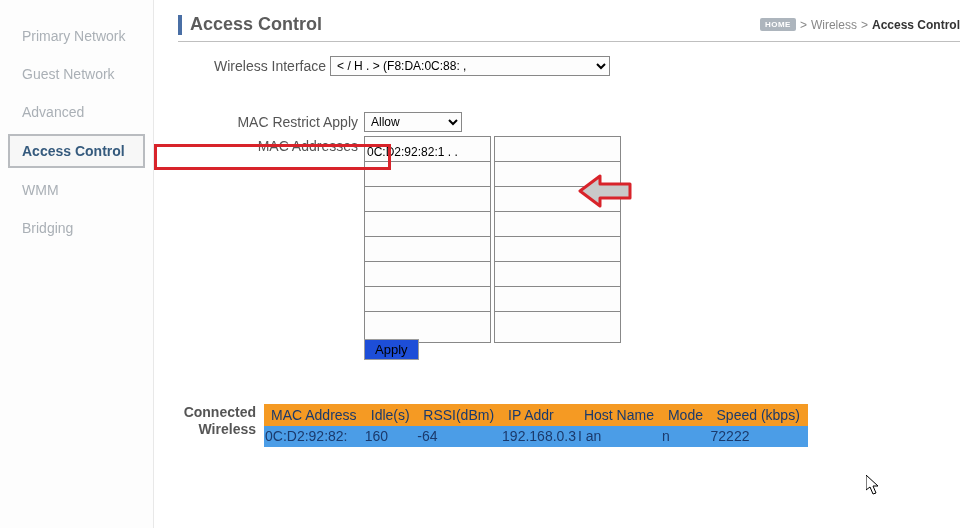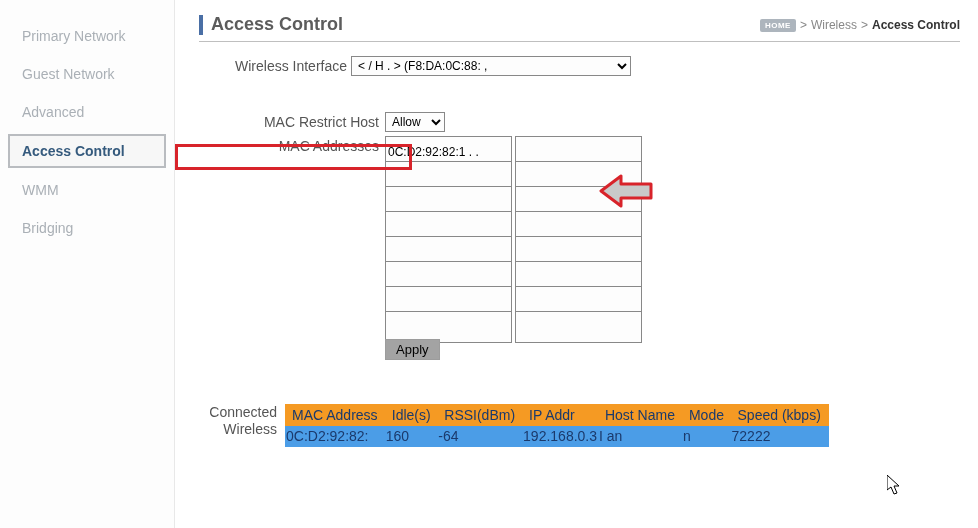"HOME" .breadcrumb { align-items: flex-end -> center }
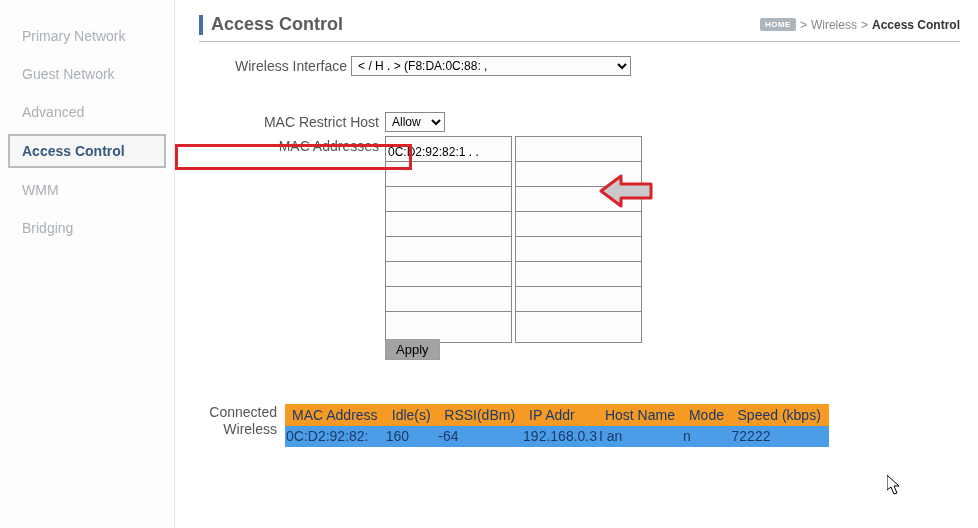"Primary Network" .sidebar { width: 175px -> 154px }
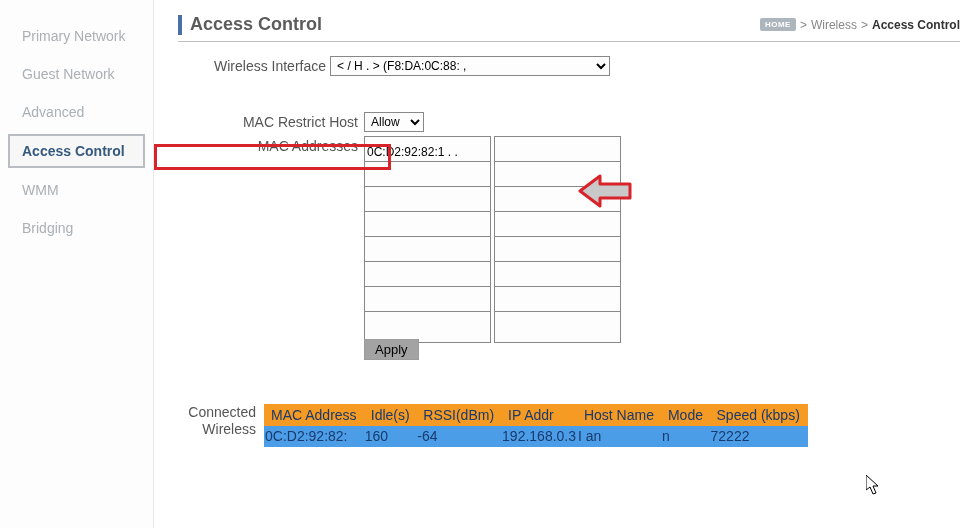"MAC Restrict Host" div.form-label { text: Host -> Apply }
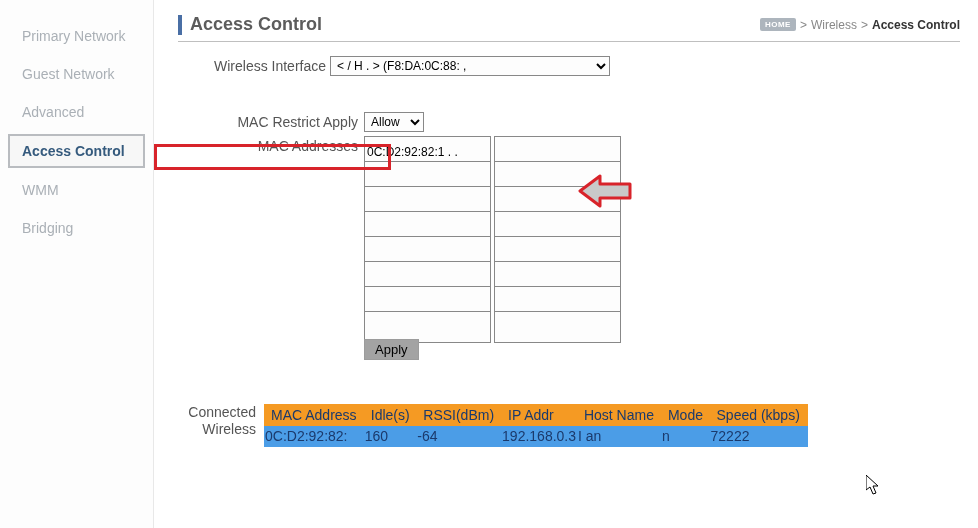"Allow" .modeselect { width: 60px -> 98px }
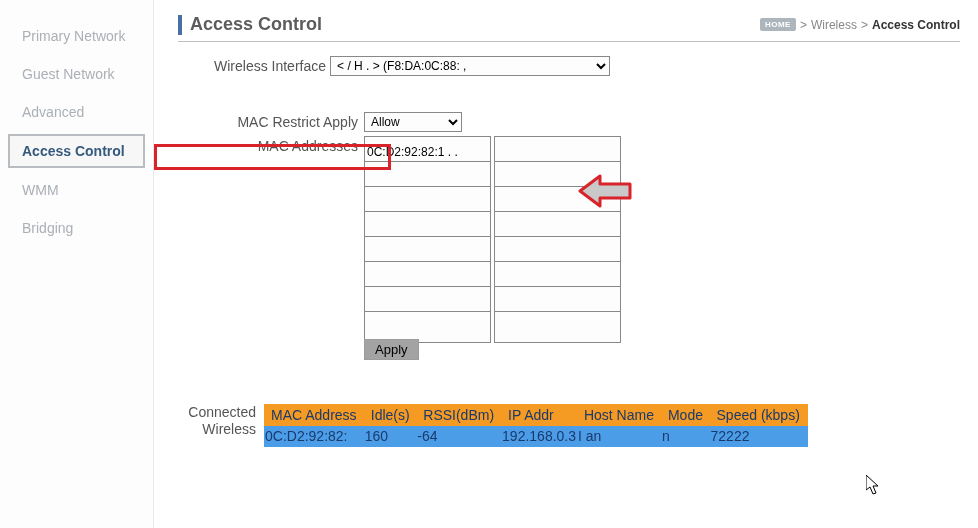"Apply" .apply-btn { background: #a3a3a3 -> #1d4ed8 }
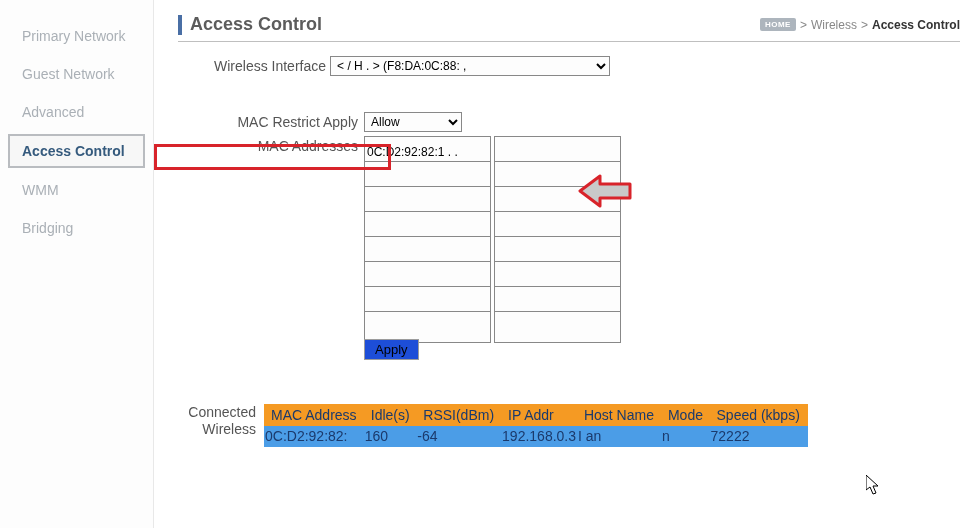"Connected" .clients-label { font-weight: none -> bold }
